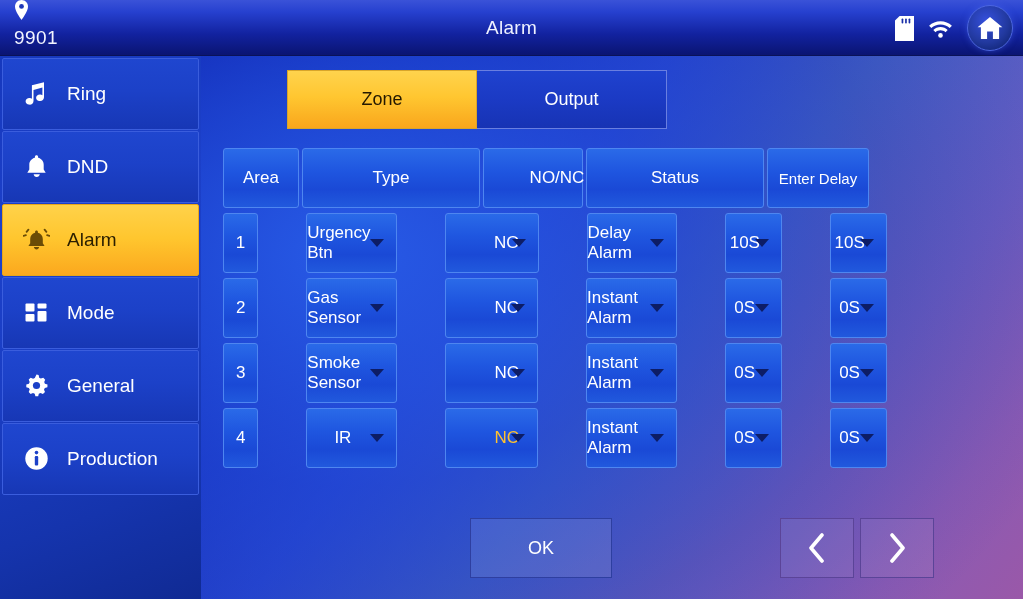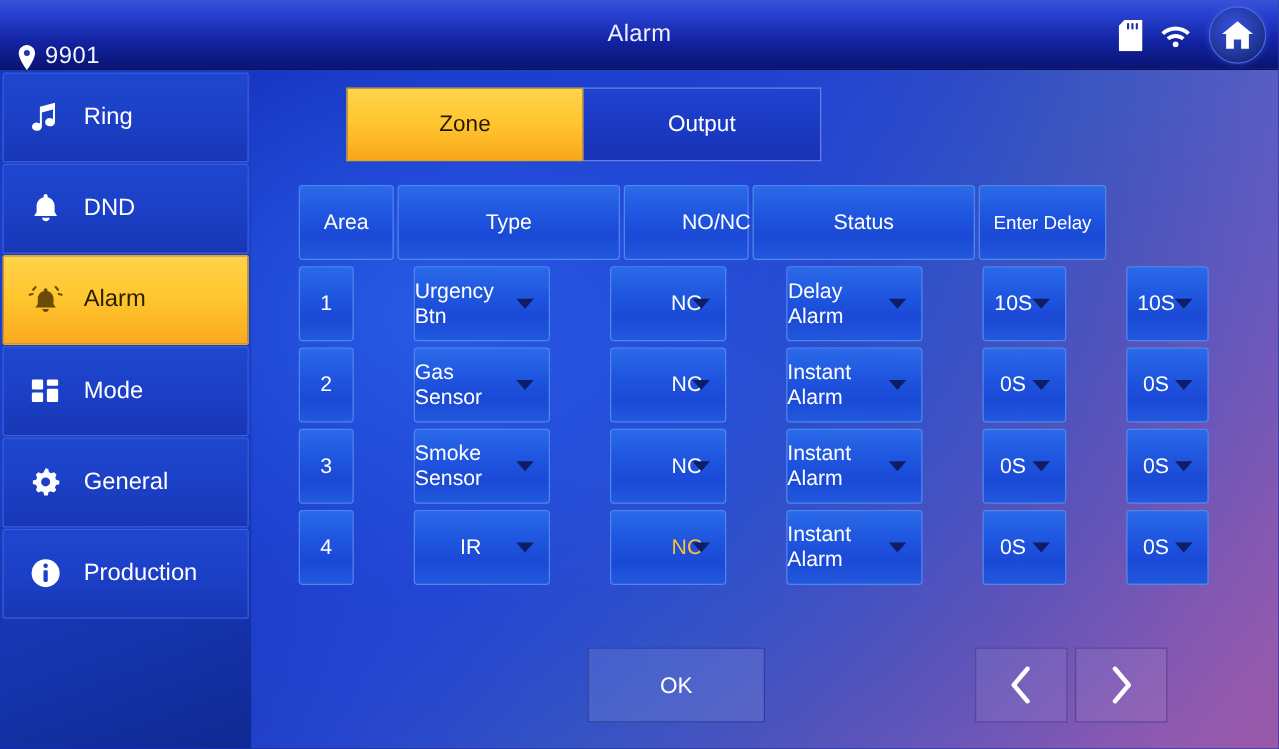"9901" #topbar-left { align-items: flex-end -> flex-start; flex-direction: none -> column }
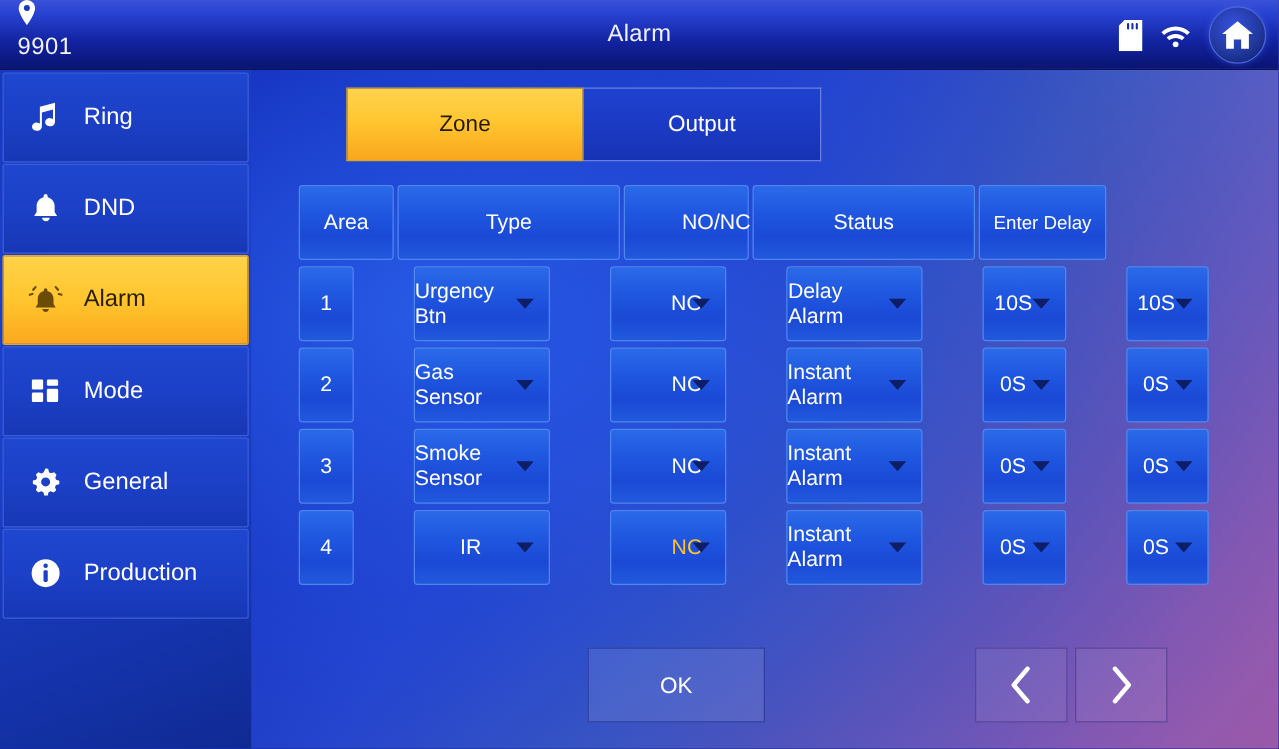"Zone" #tabs { left: 28px -> 38px }
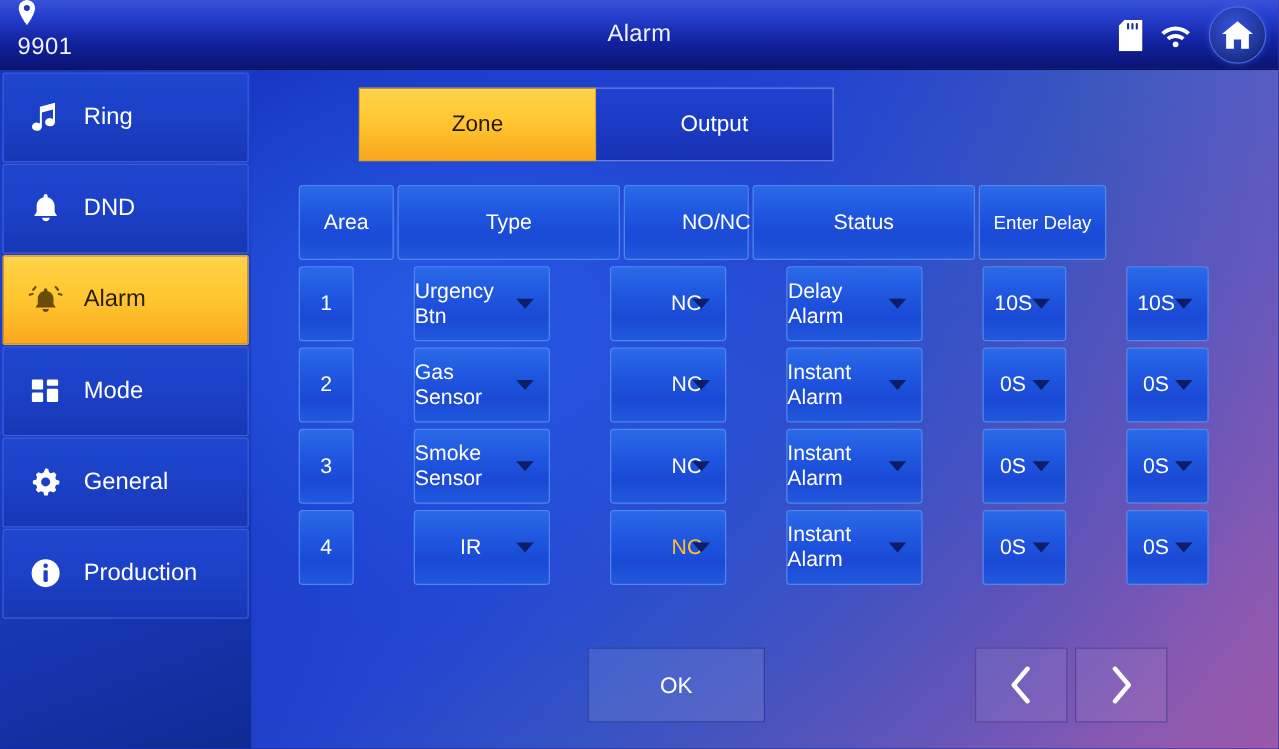"Area" #table { left: 38px -> 22px; width: 728px -> 664px }
